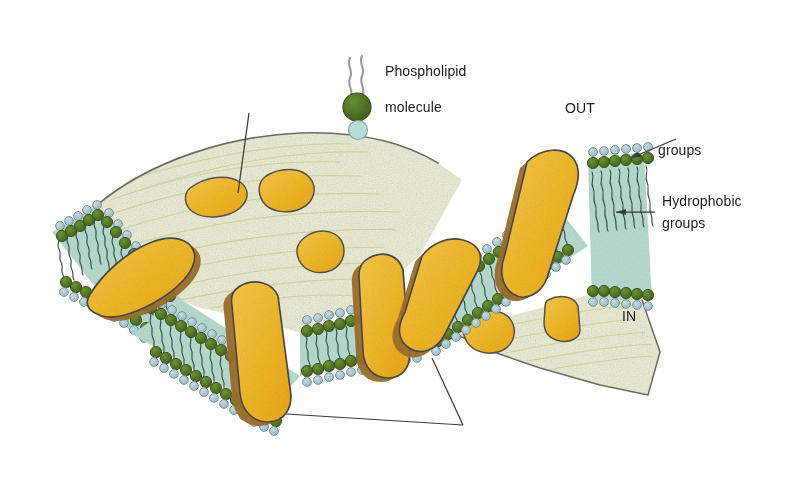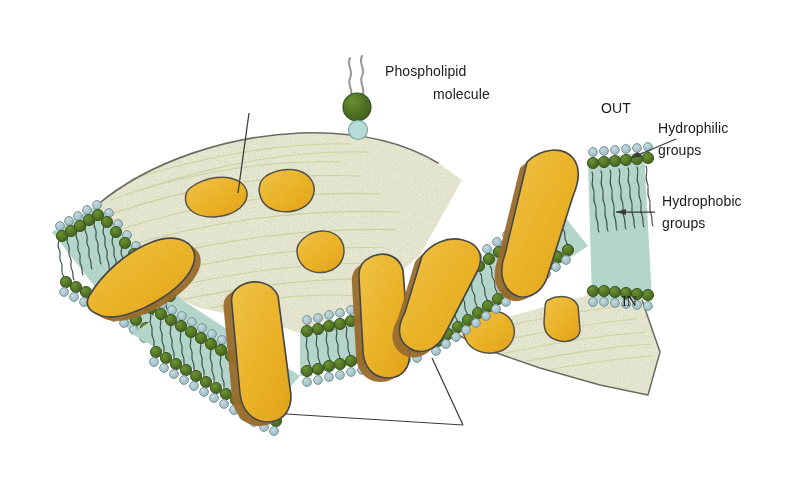"molecule" div.label { margin-left: 48px -> none; top: 86px -> 99px }
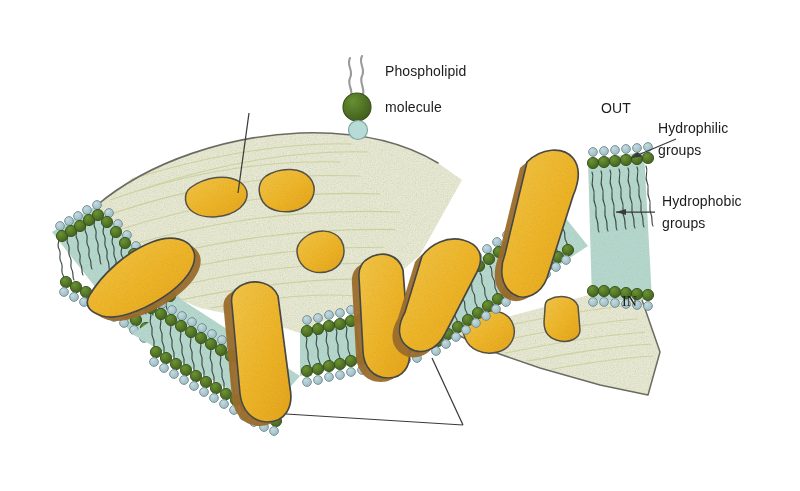"OUT" div.label { margin-left: 36px -> none }
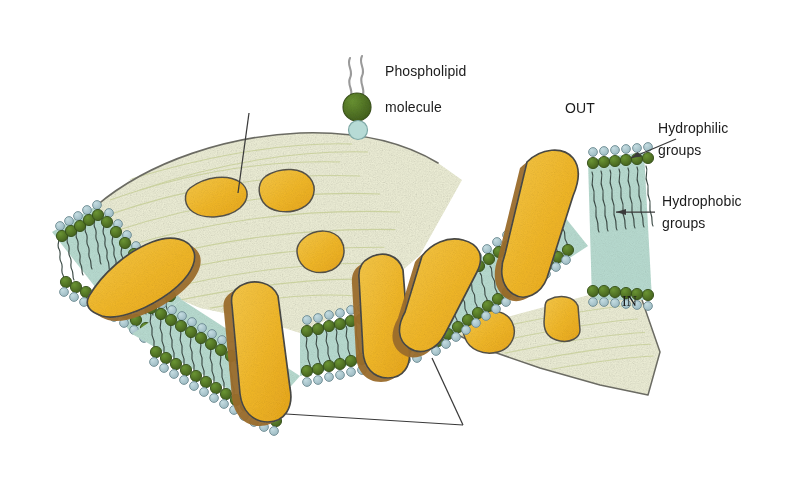"Hydrophilic" div.label { html: <div>Hydrophilic</div> -> none }
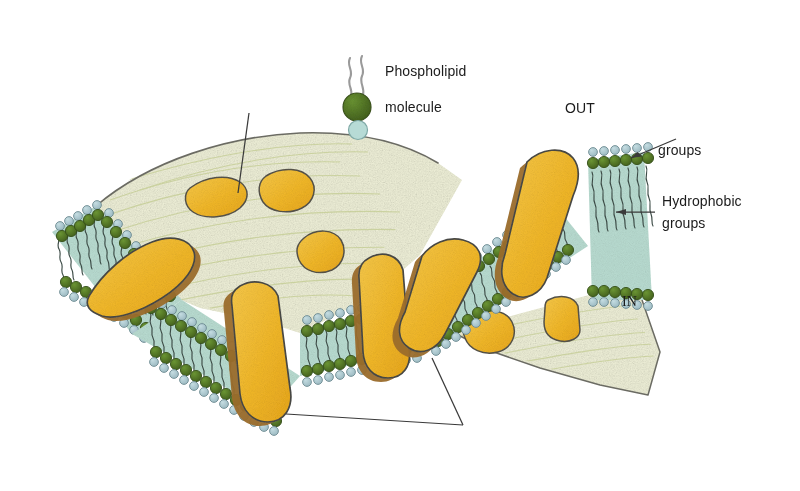"IN" div.label { font-family: Liberation Serif, serif -> none; top: 293px -> 308px }
